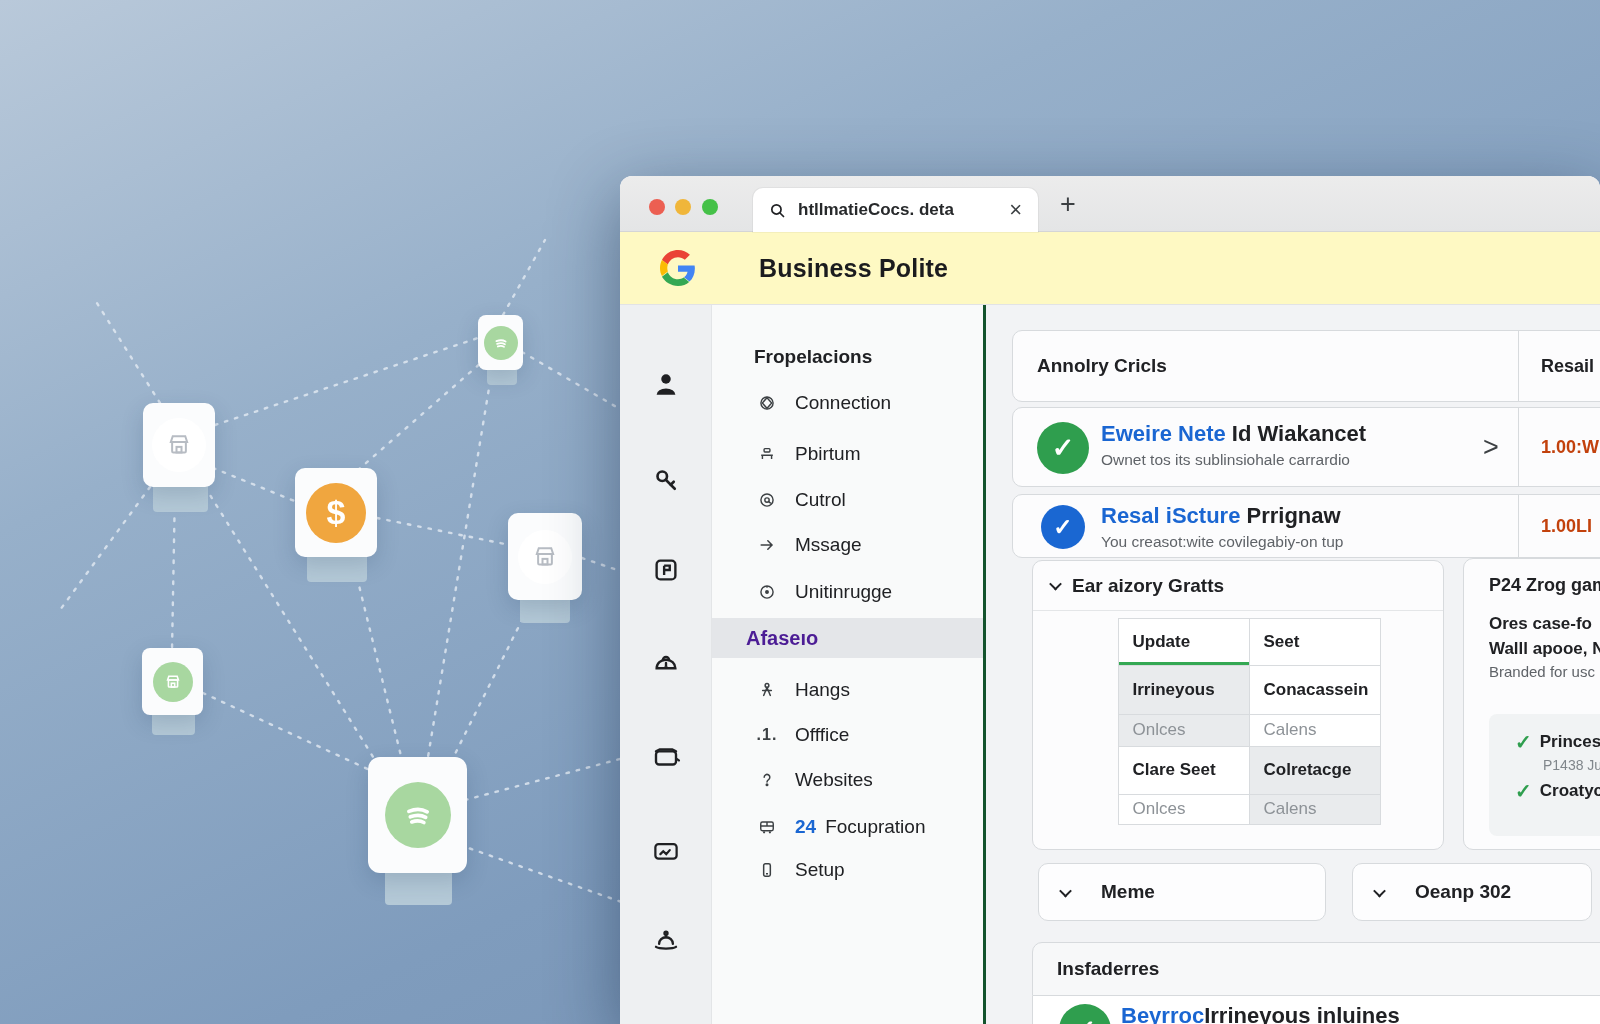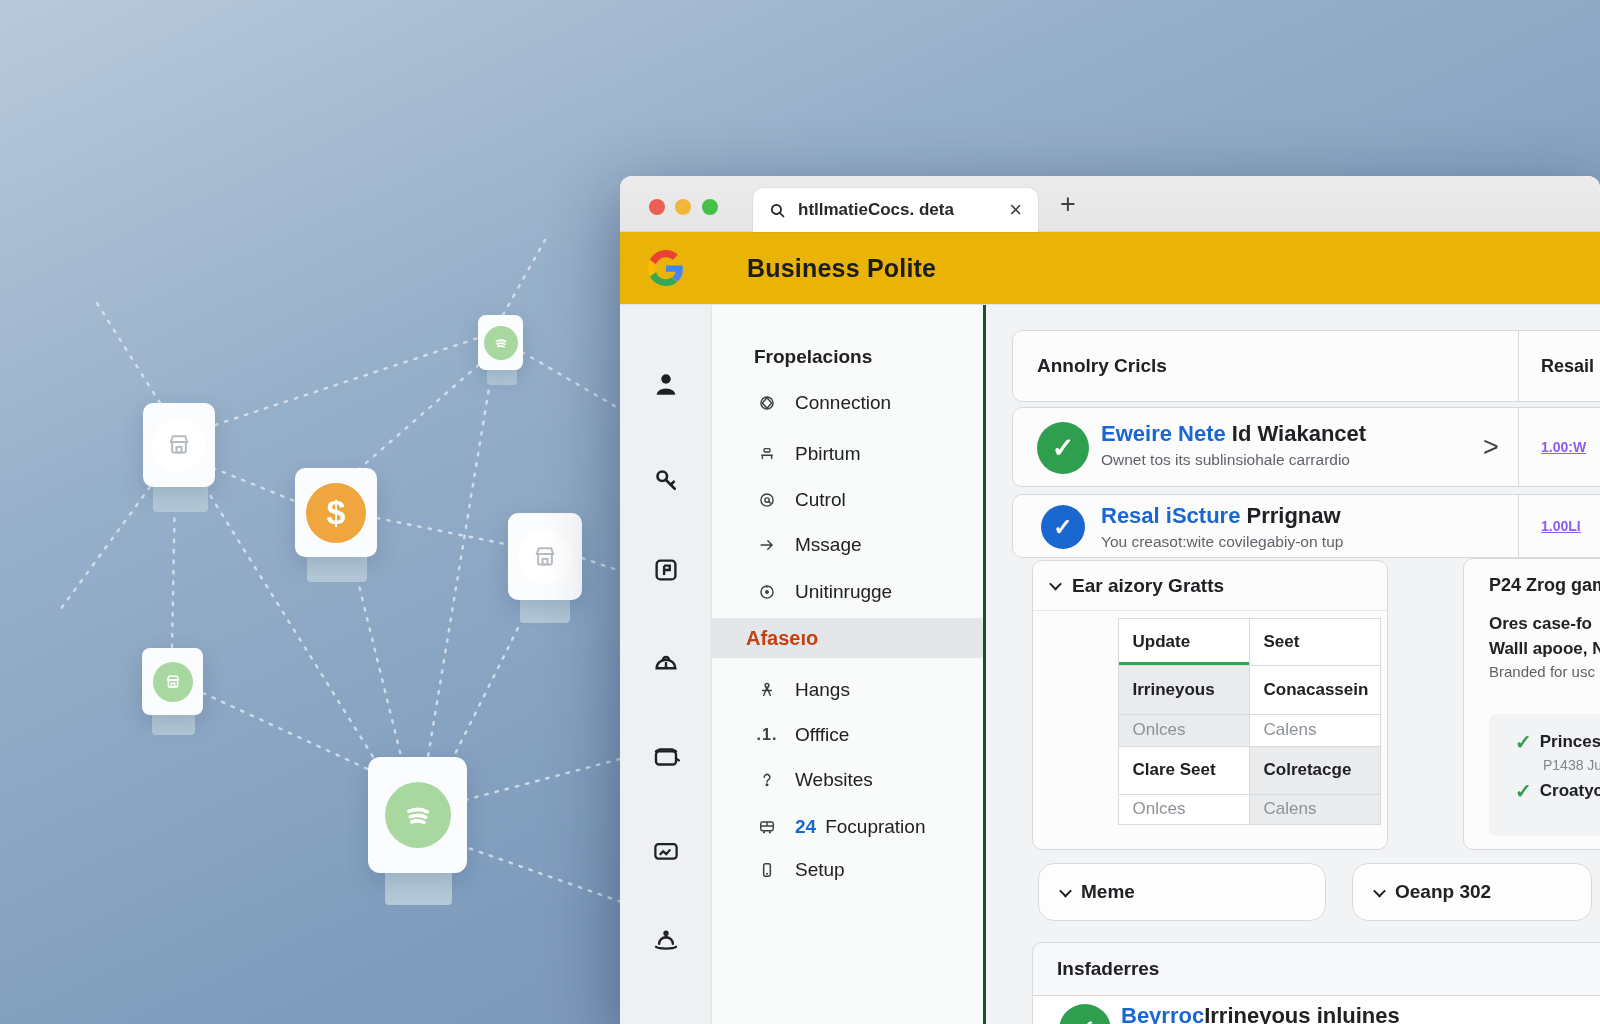"Business Polite" .toolbar { background: #eab308 -> #fef9c3; padding-left: none -> 12px }
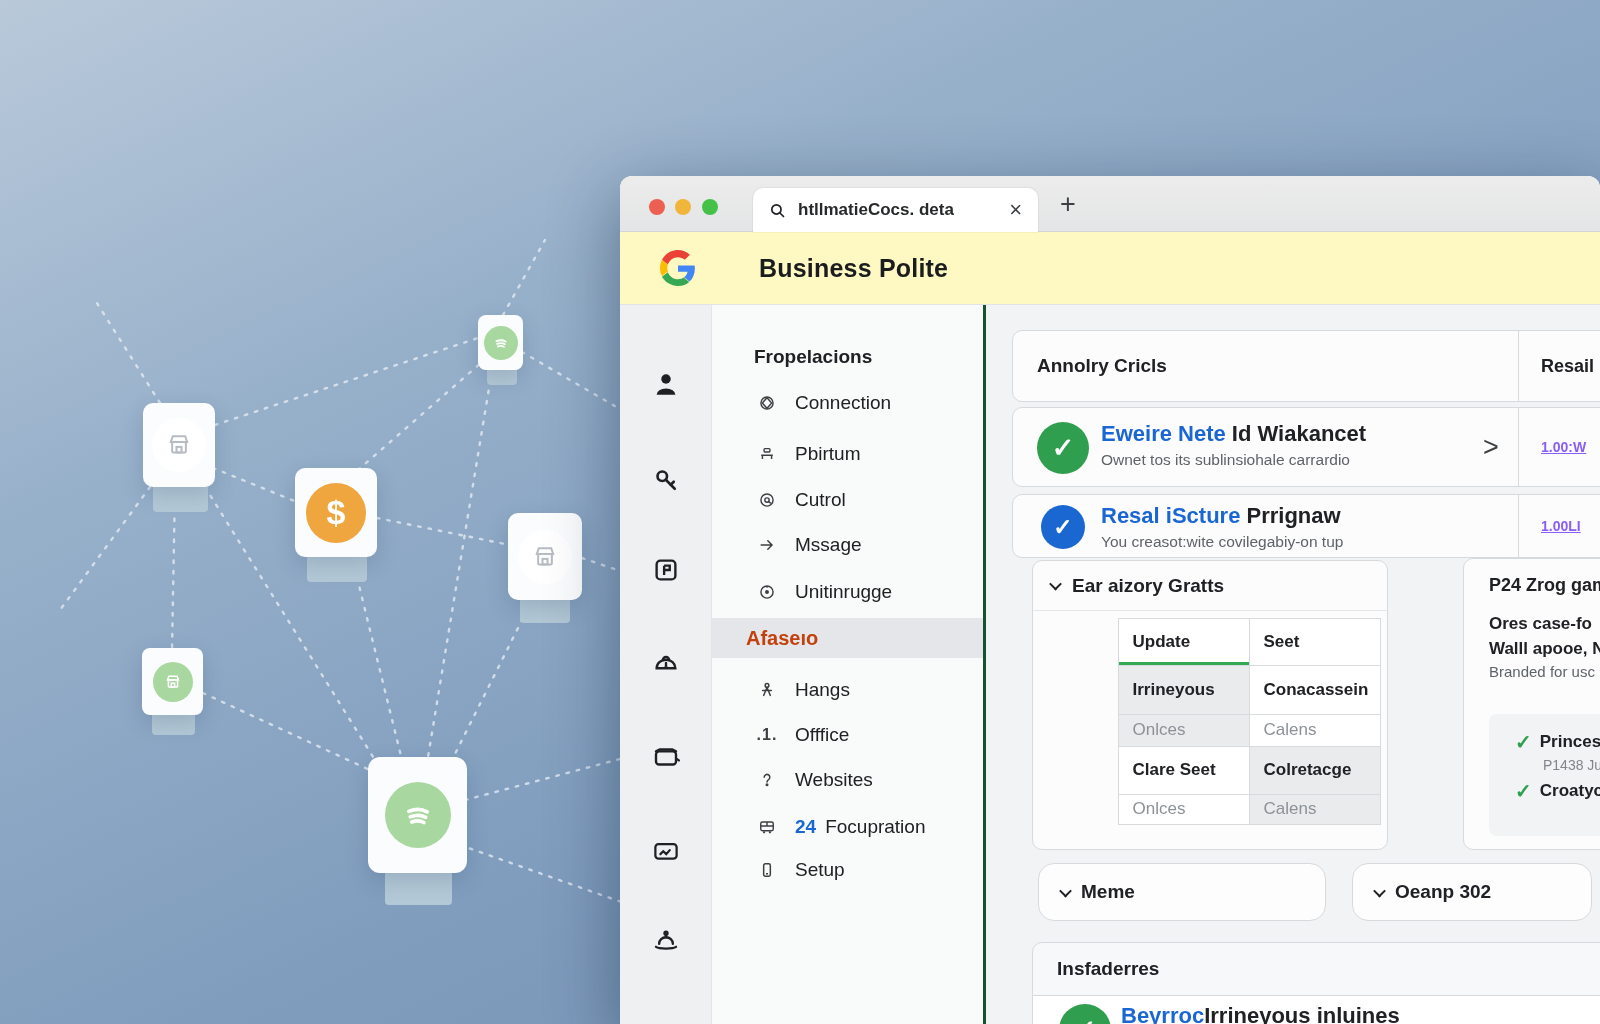"1.00:W" .cell-val { color: #8b5cf6 -> #c2410c; font-size: 14px -> 18px; text-decoration: underline -> none }
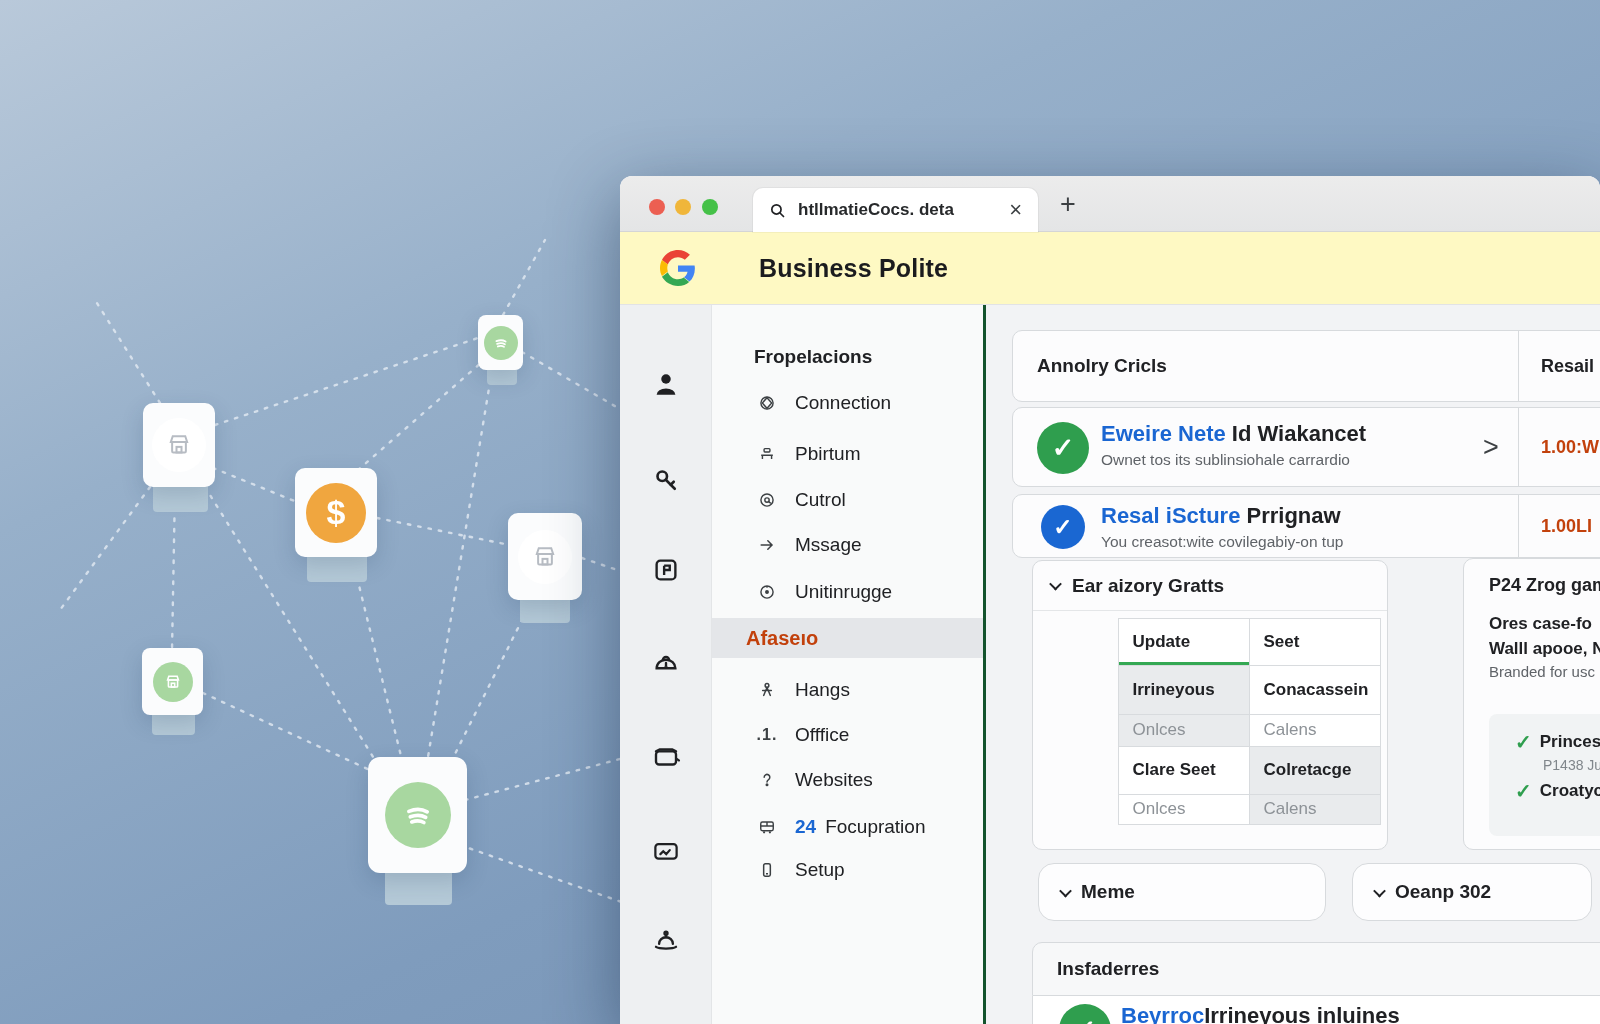"Ear aizory Gratts" div.card { width: 356px -> 412px }
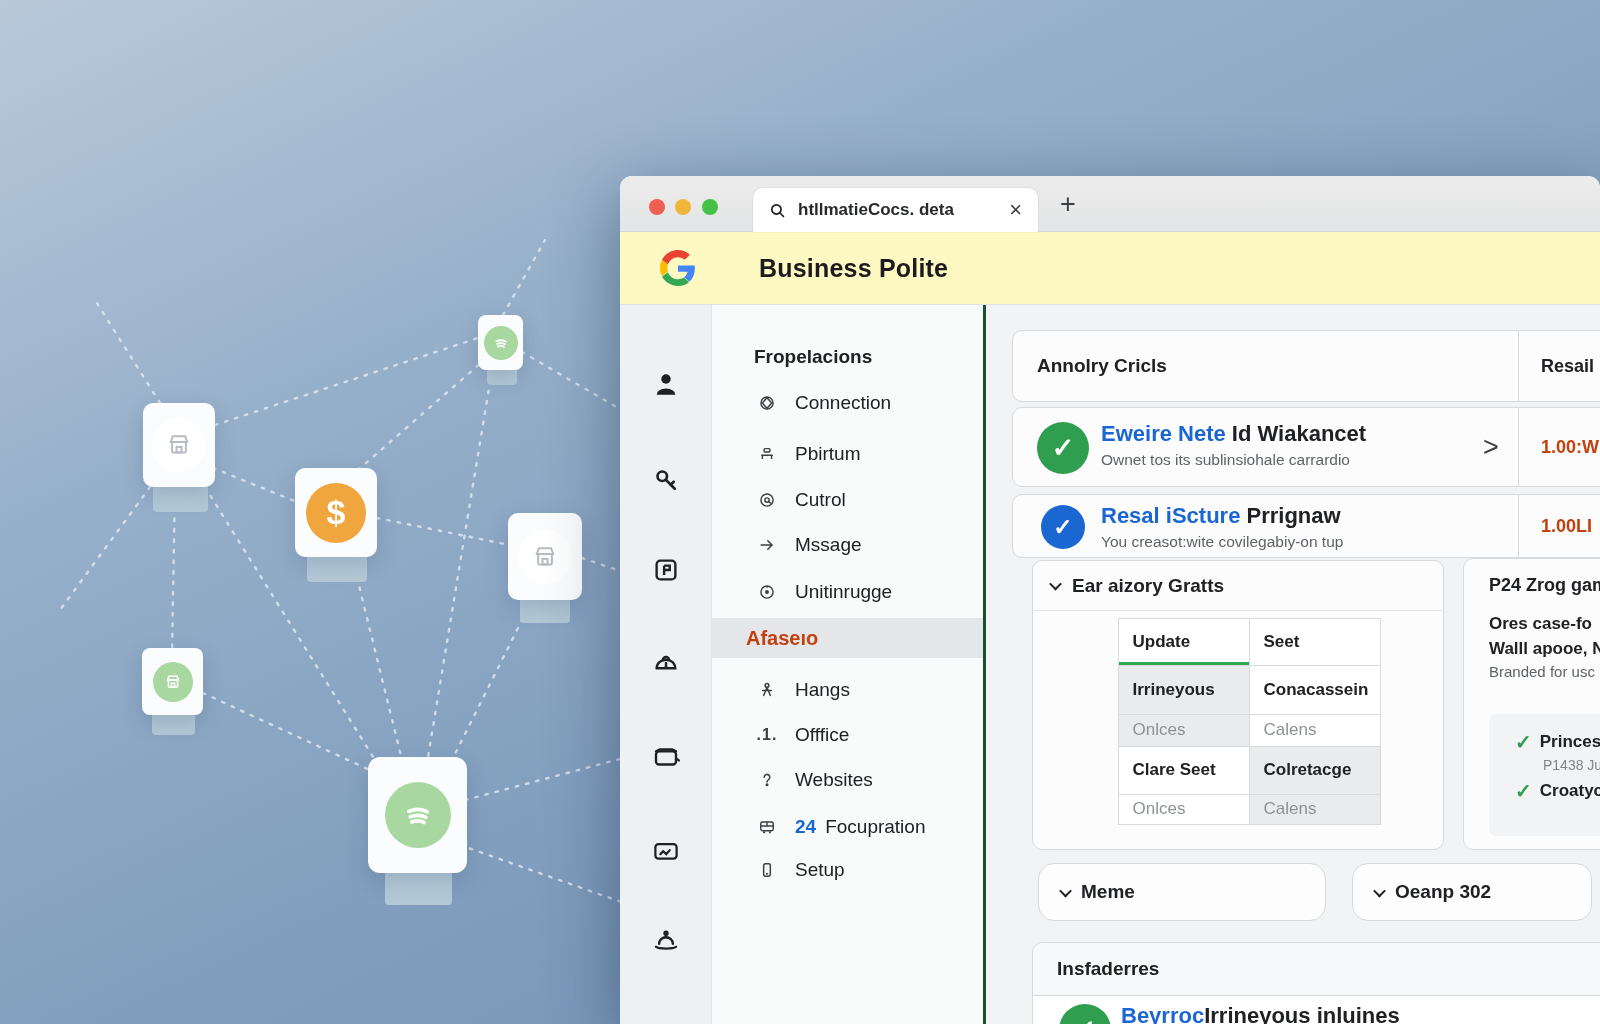"Afaseıo" .m-sel { color: #c2410c -> #4c1d95 }
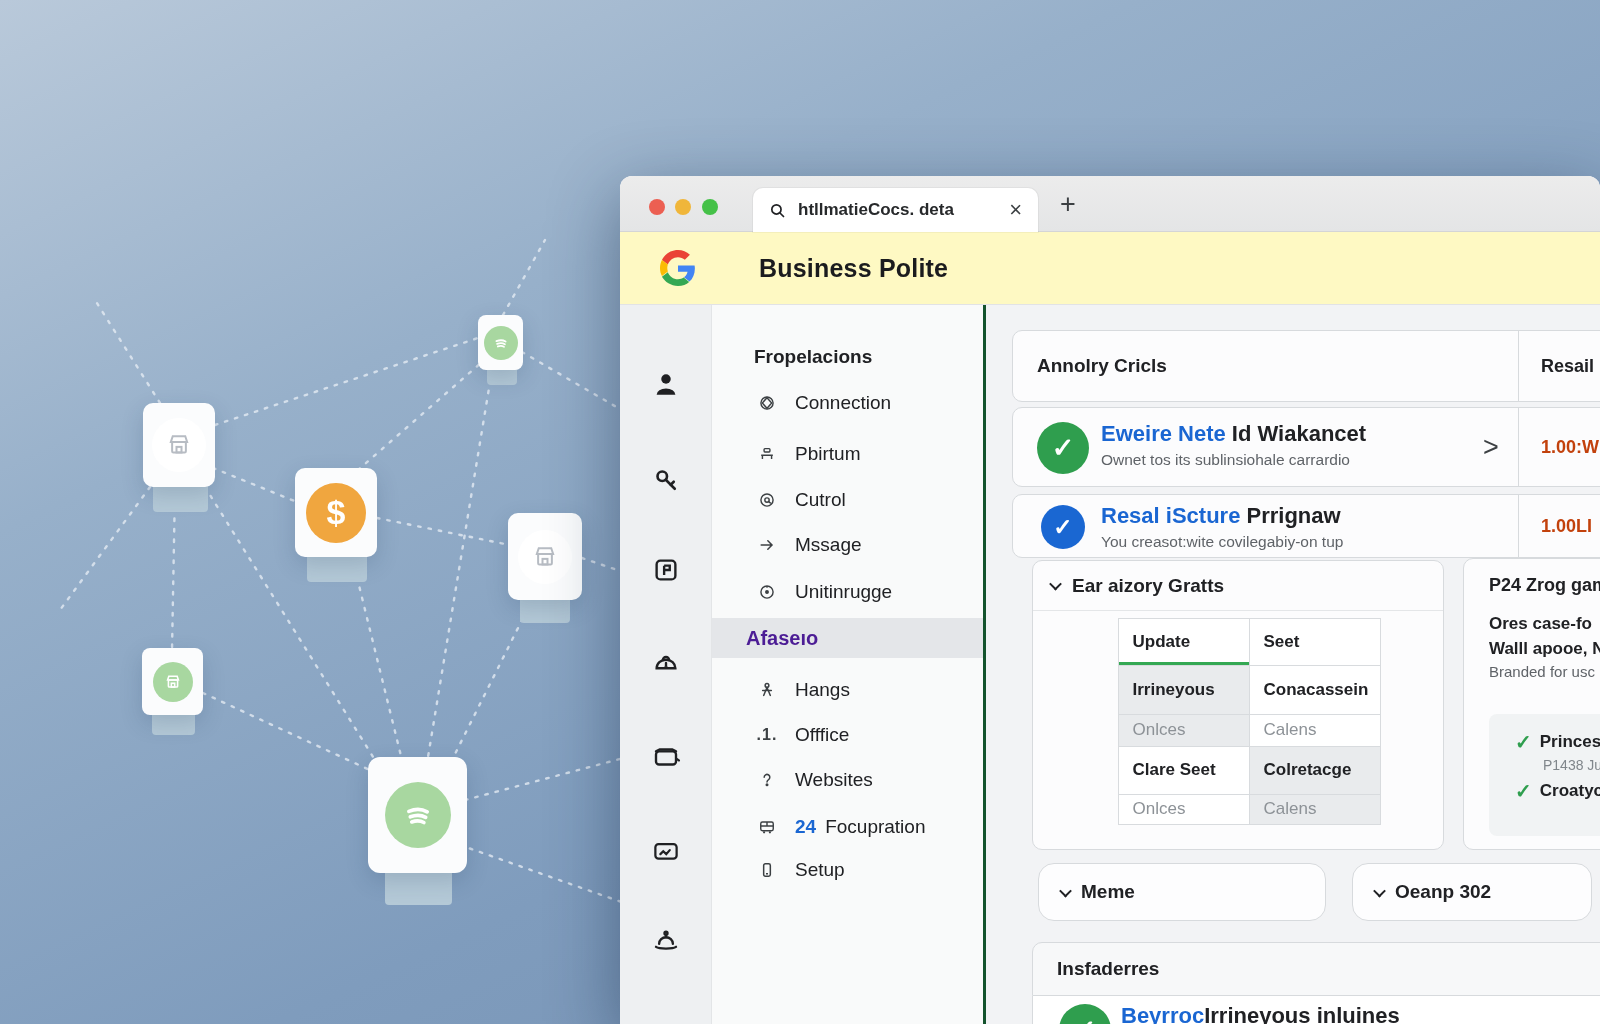"Meme" .collapse-box { border-radius: 16px -> 10px; gap: 11px -> 31px }
